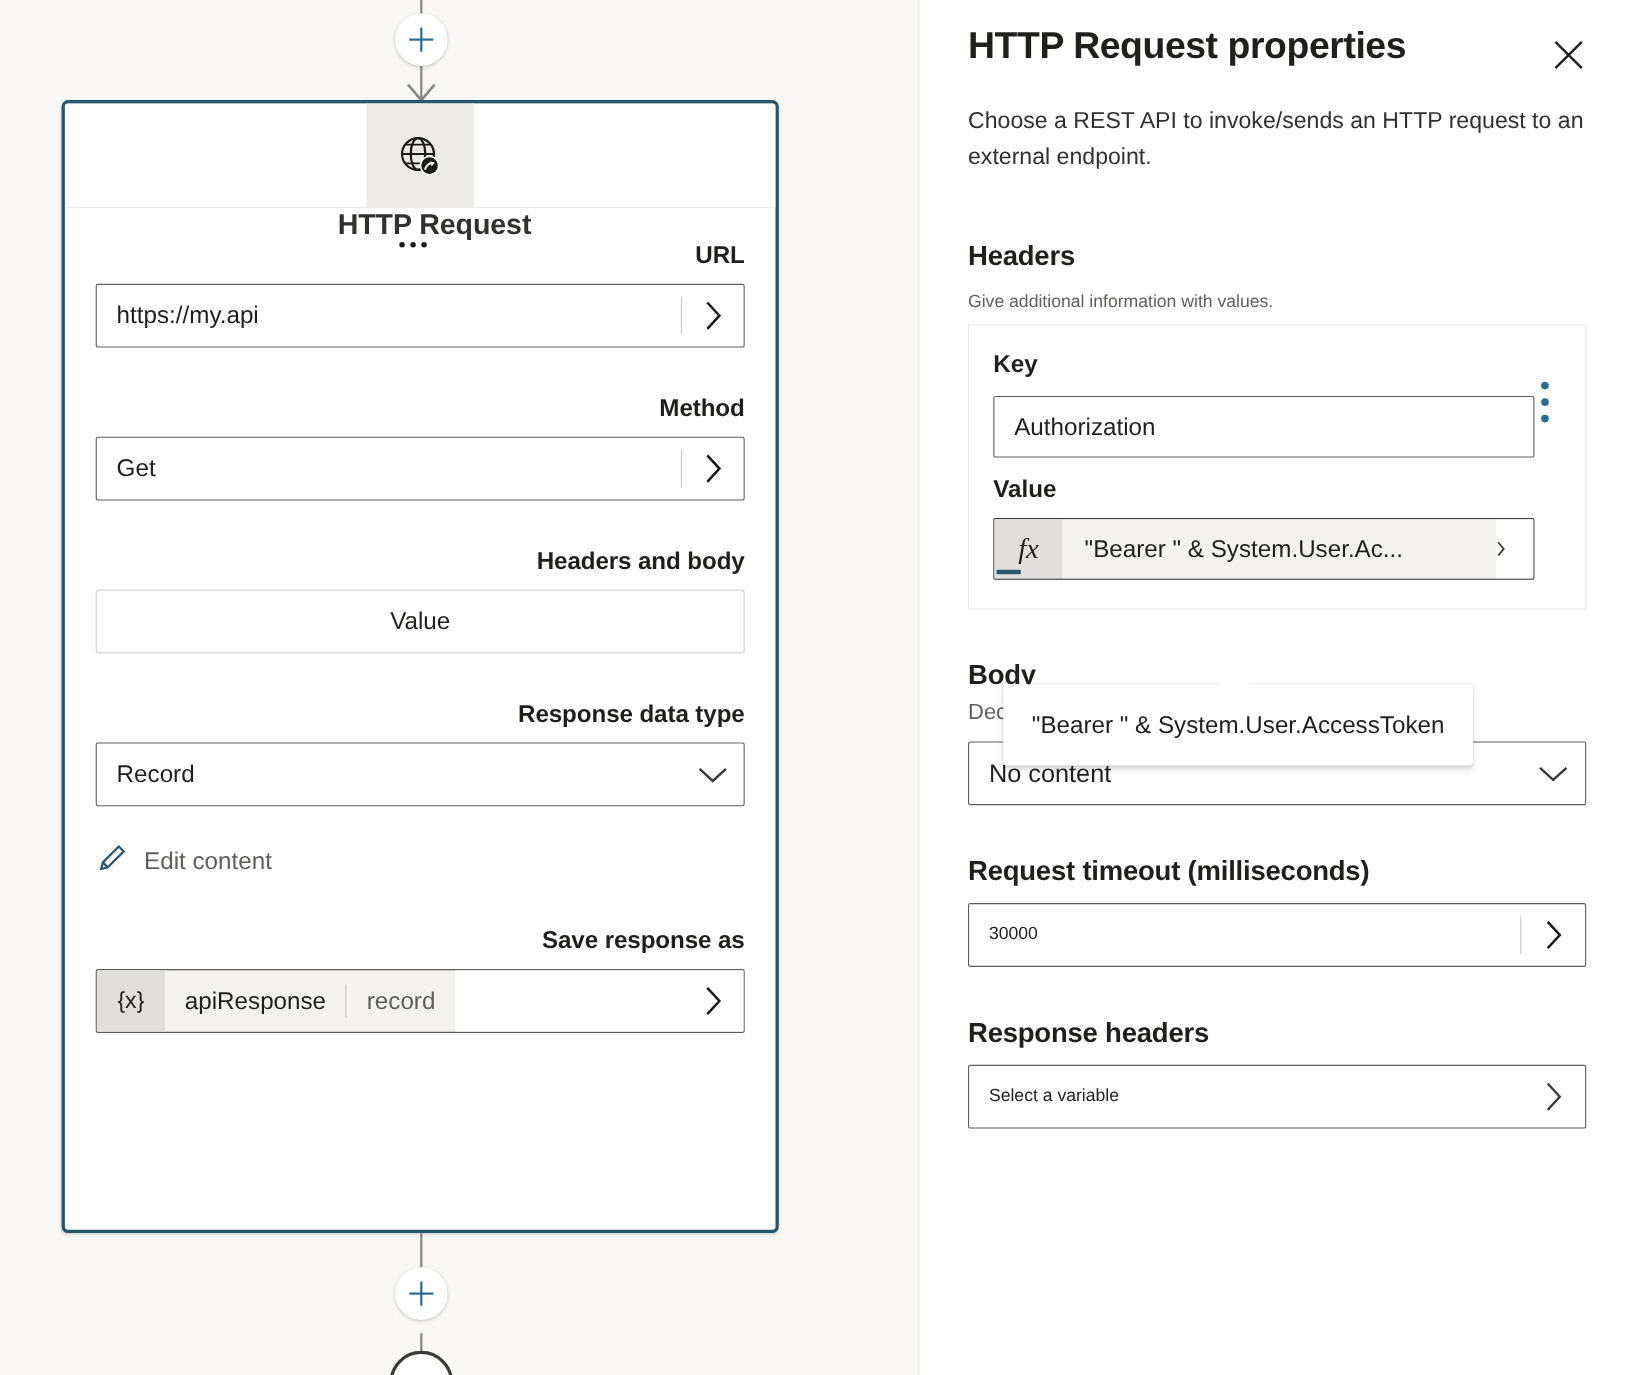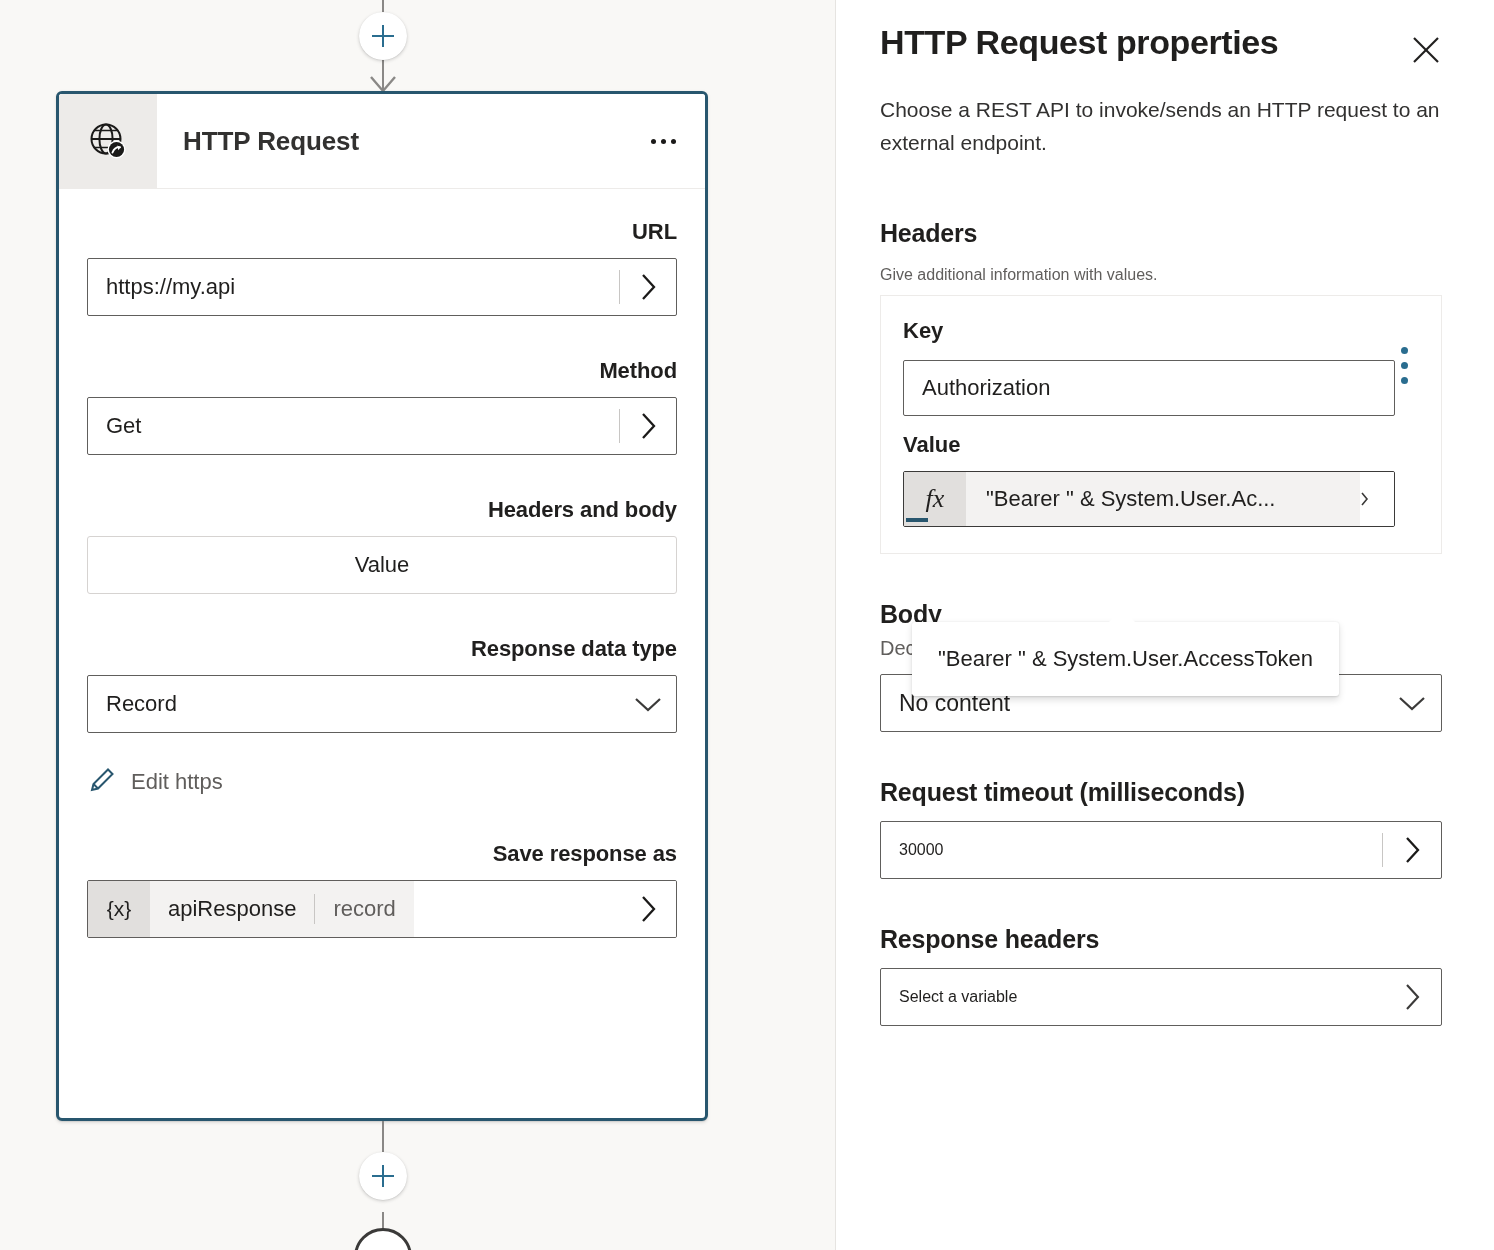"HTTP Request" .card-header { flex-direction: none -> column }
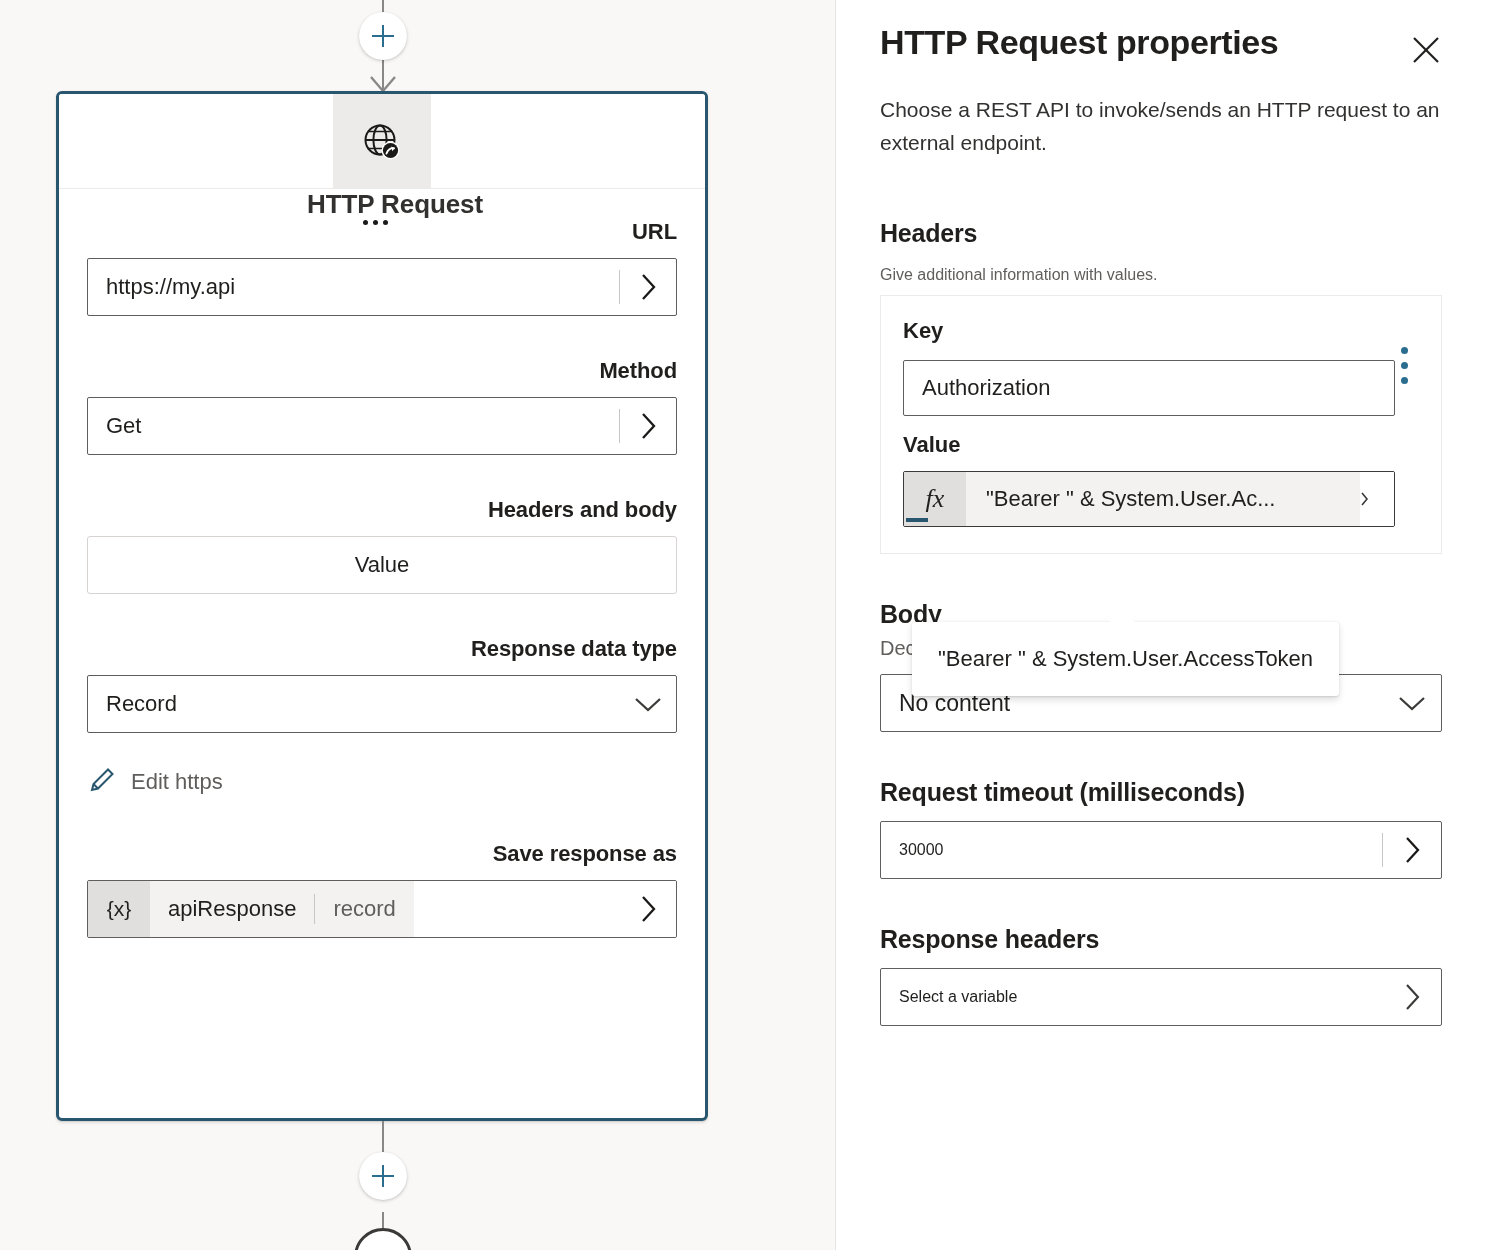"Edit https" span.txt { text: https -> content }
